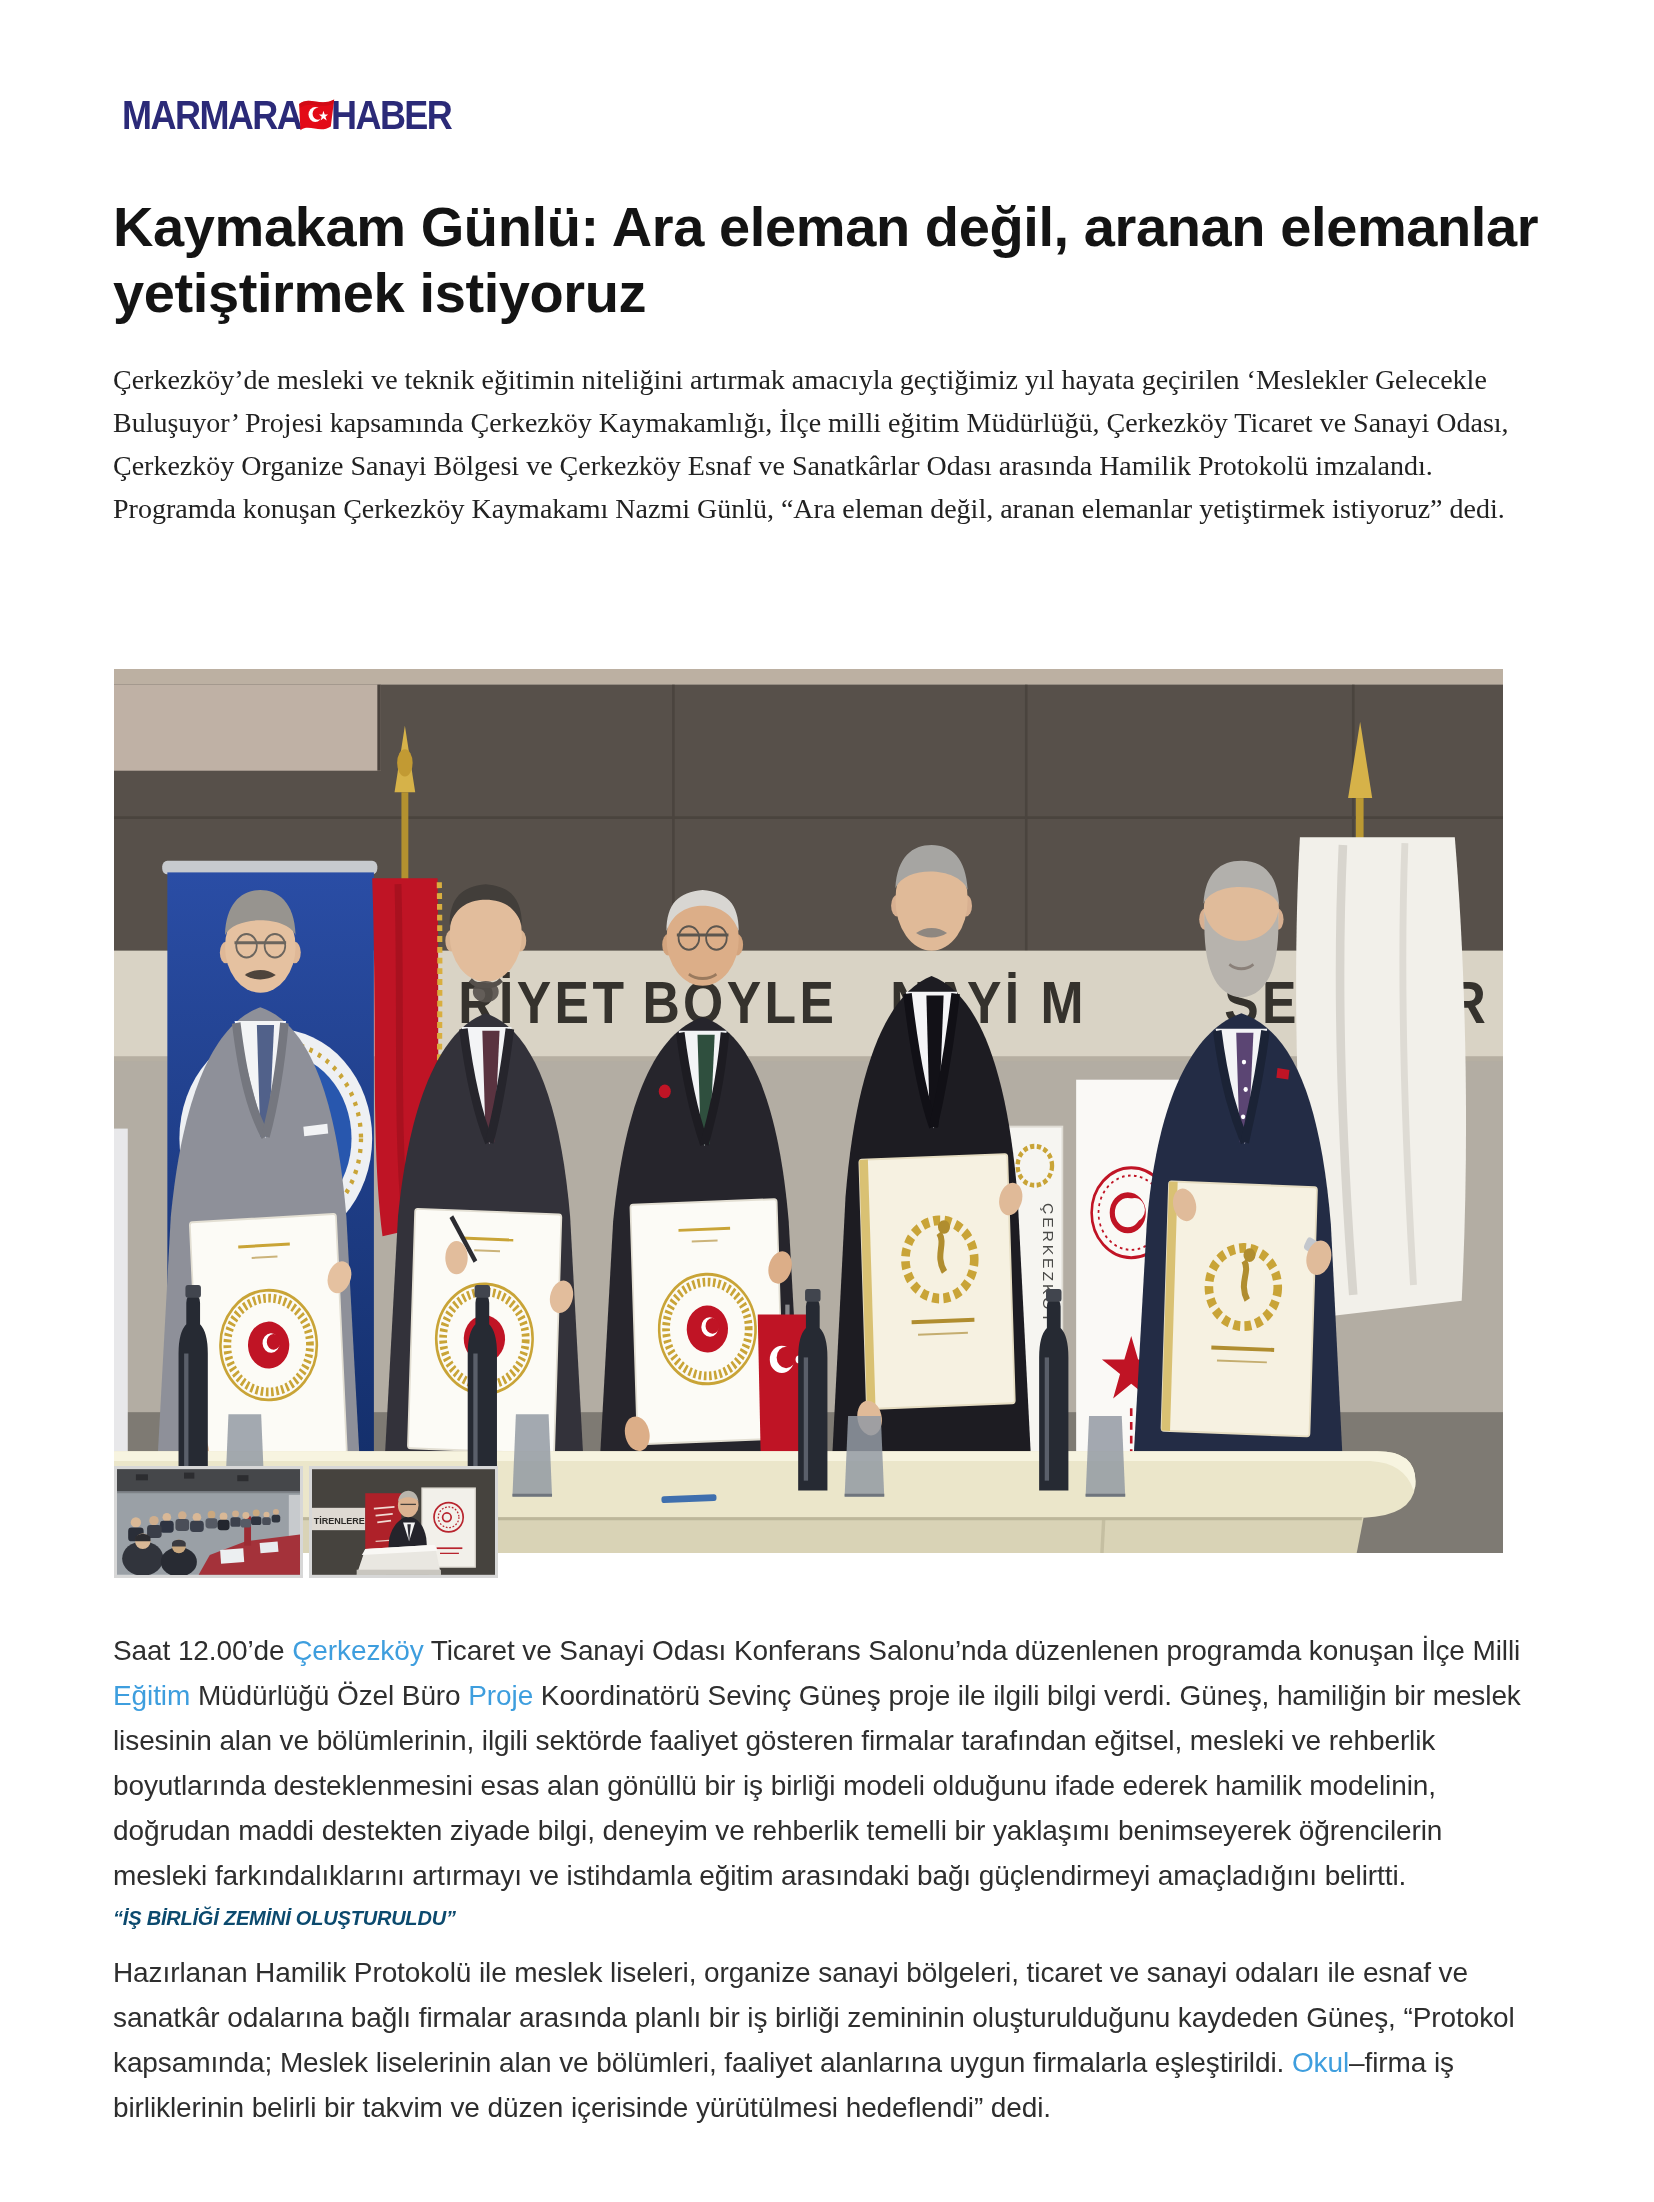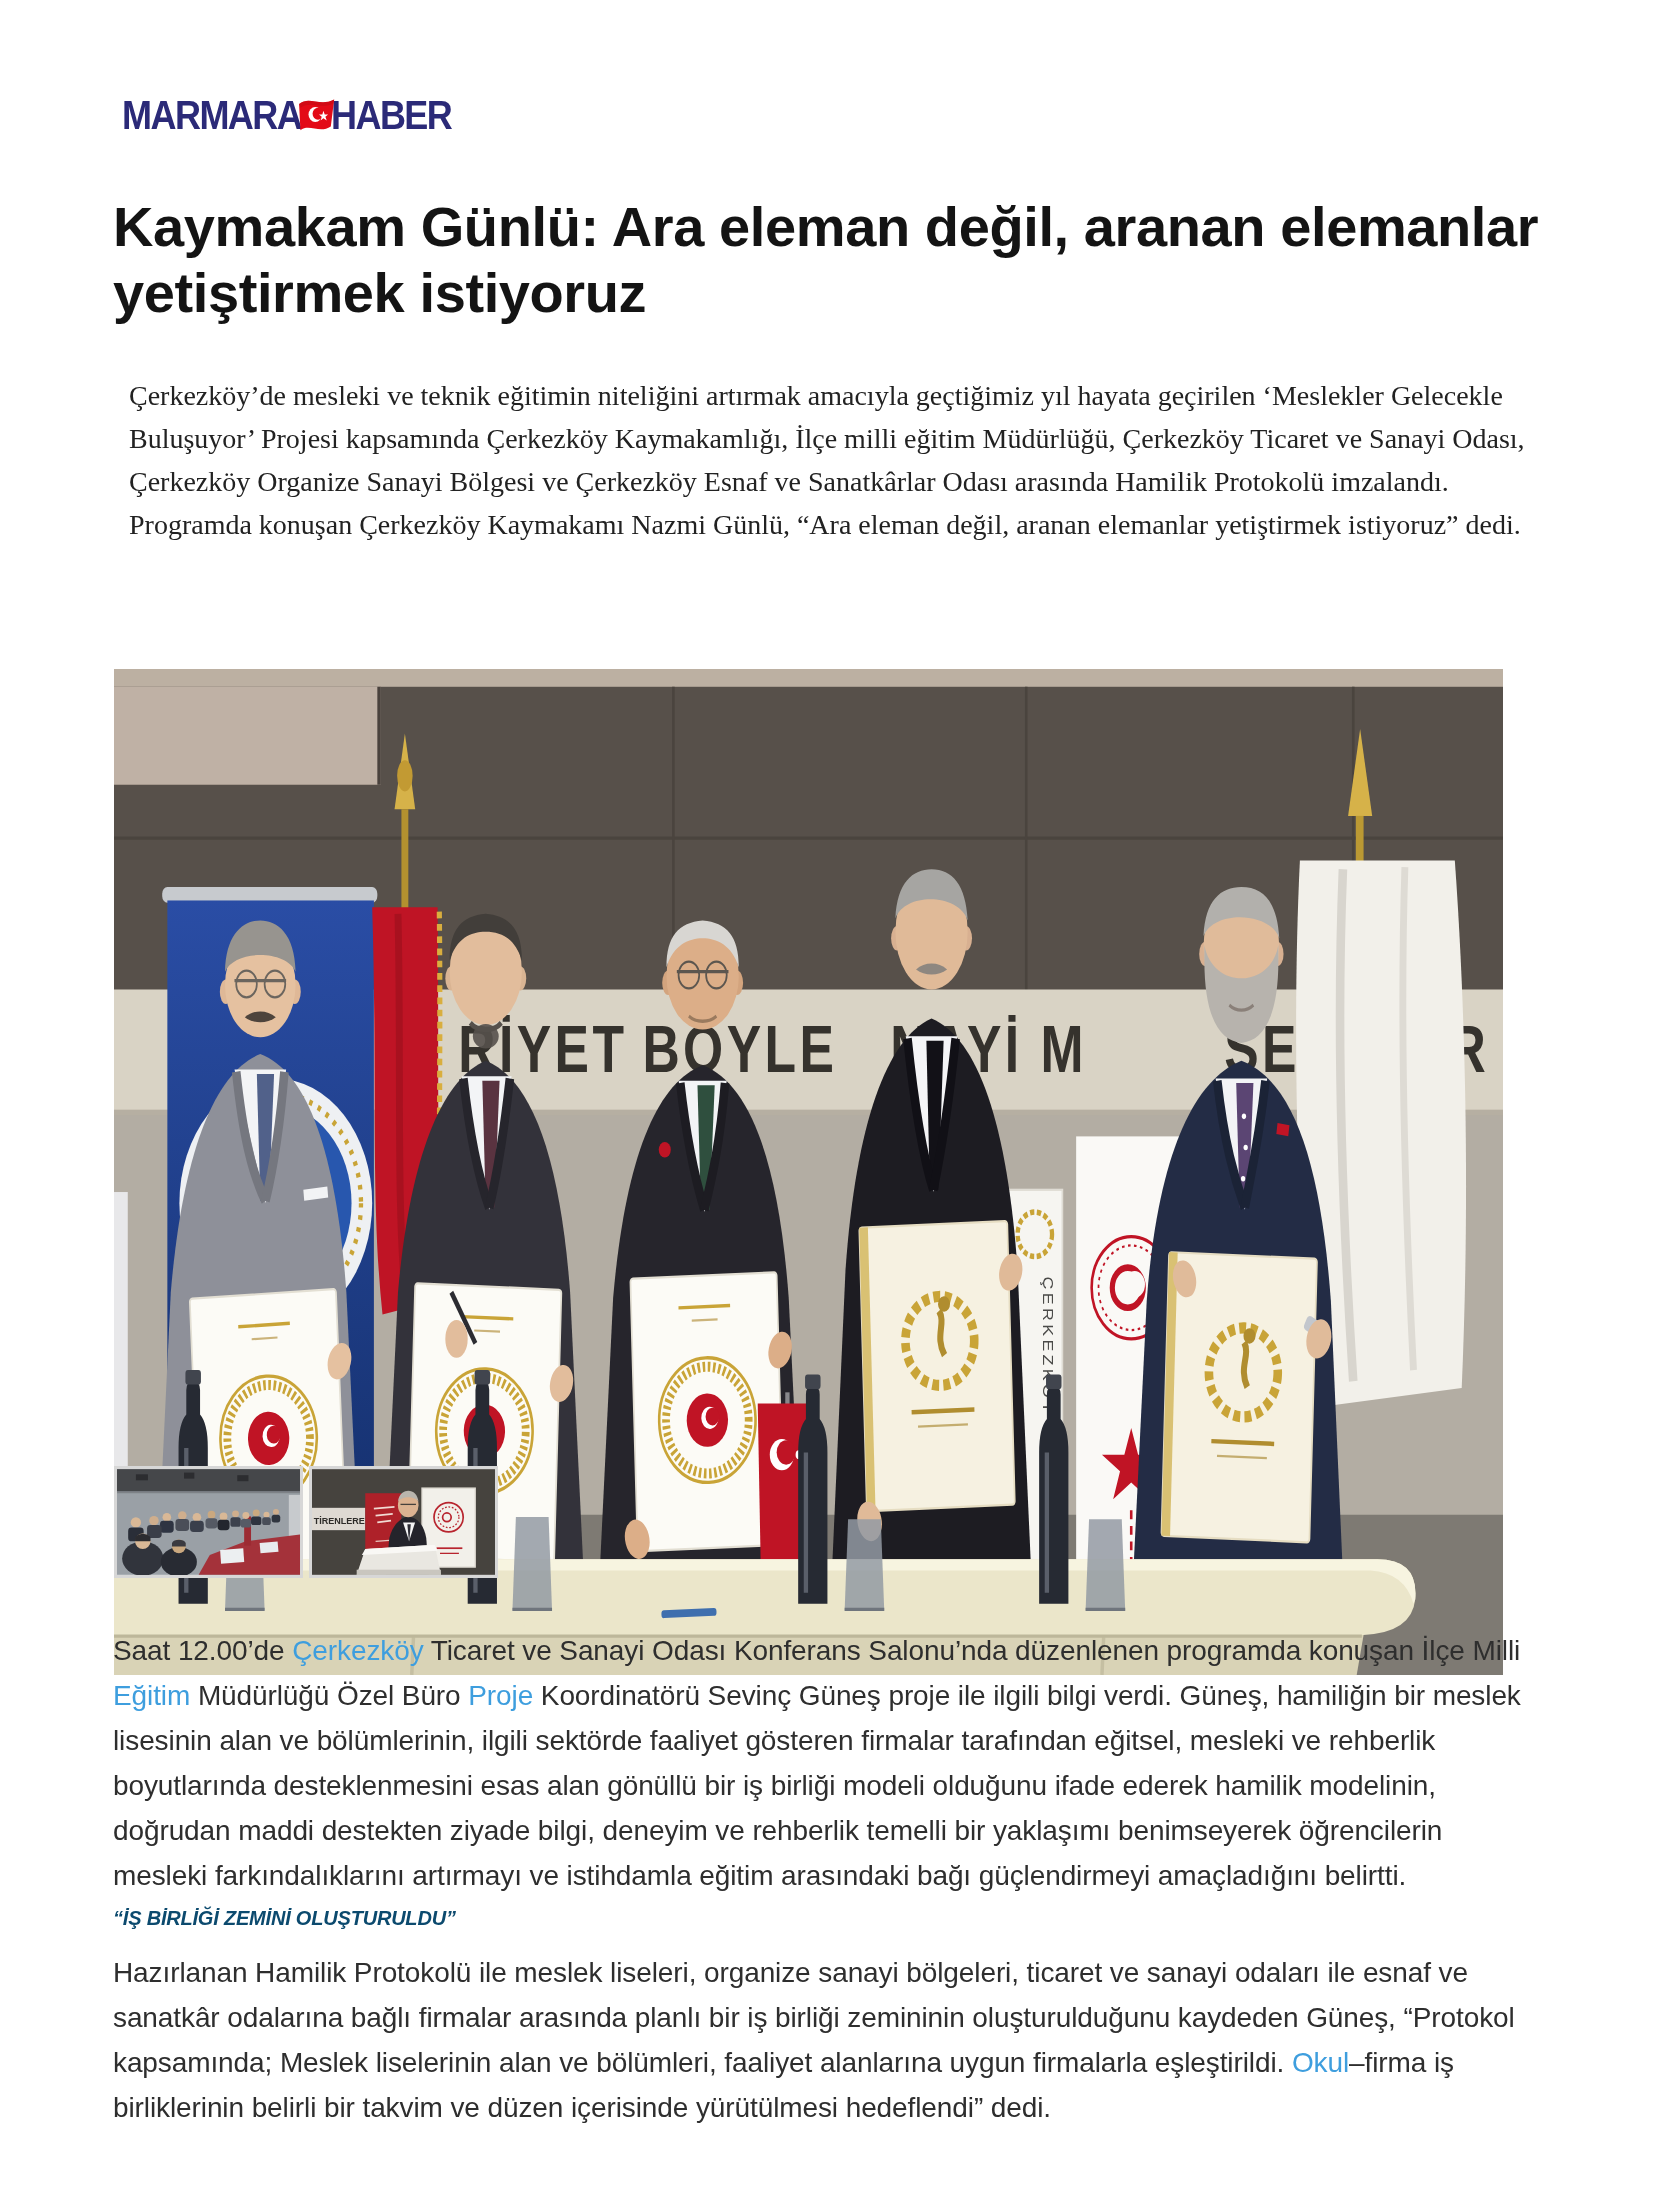"Çerkezköy’de mesleki ve teknik eğitimin" .lead { margin: 16px -> 0 }
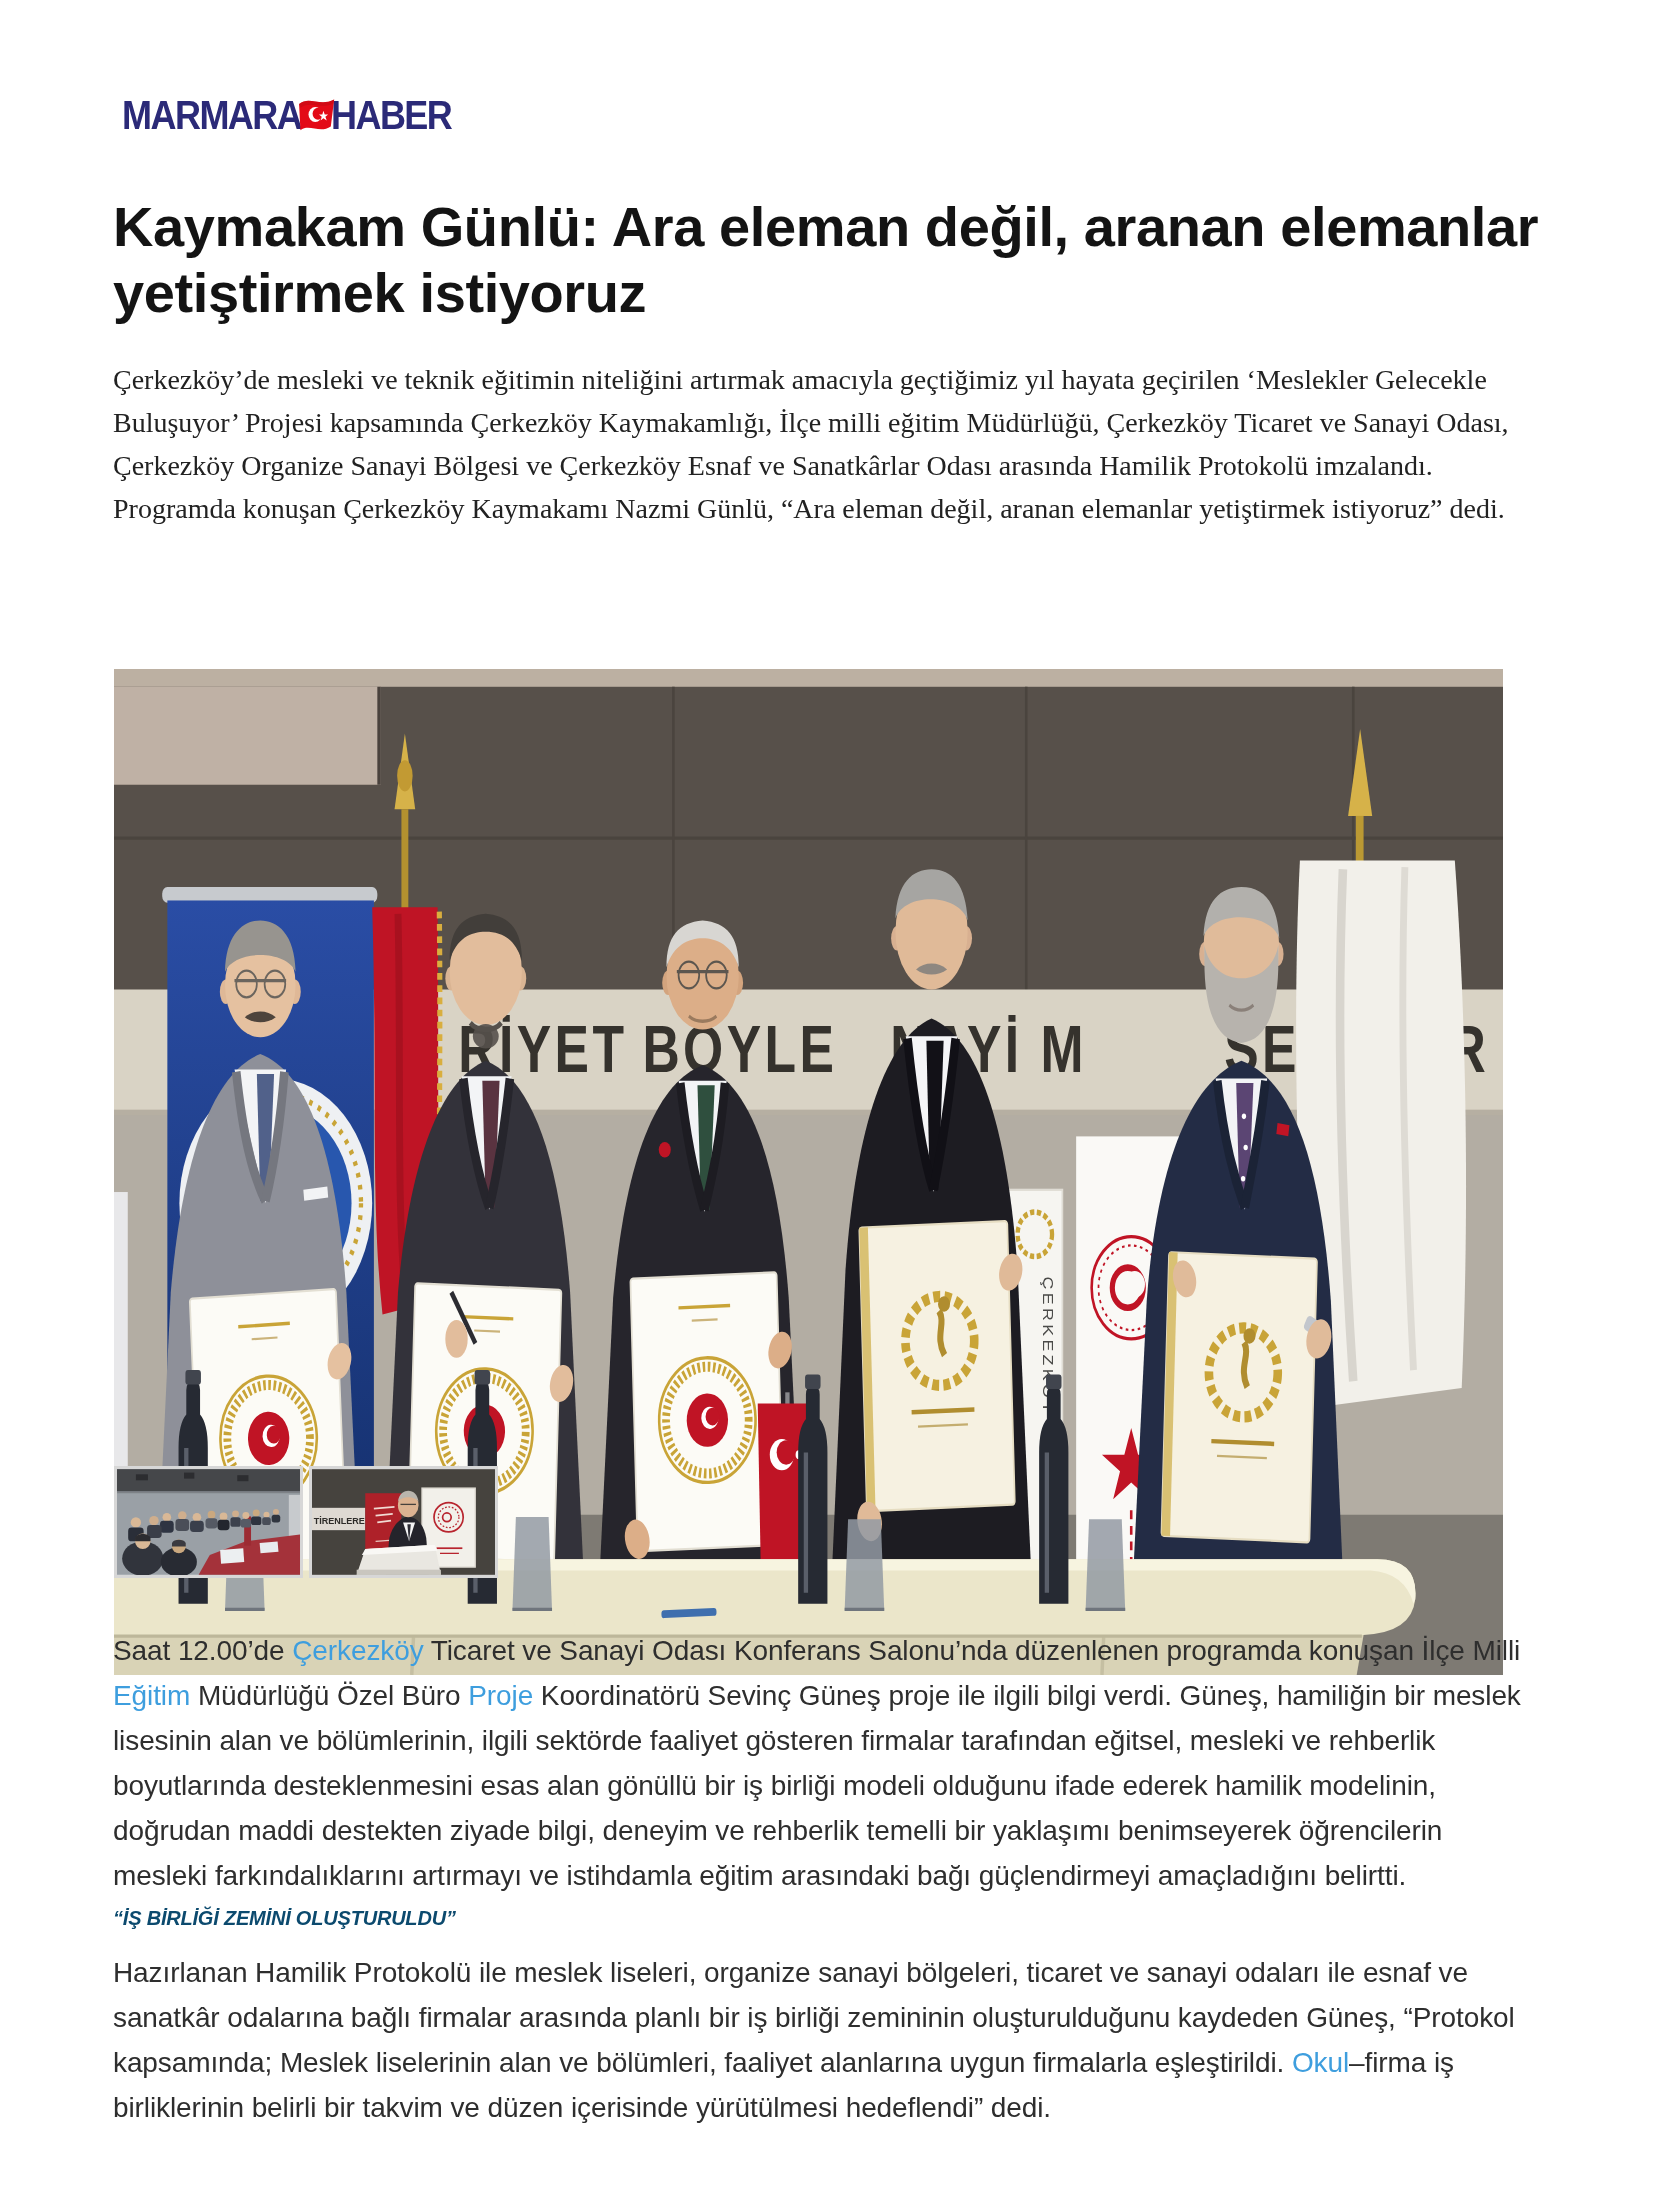"RİYET" .photo-main { height: 1006px -> 884px }
